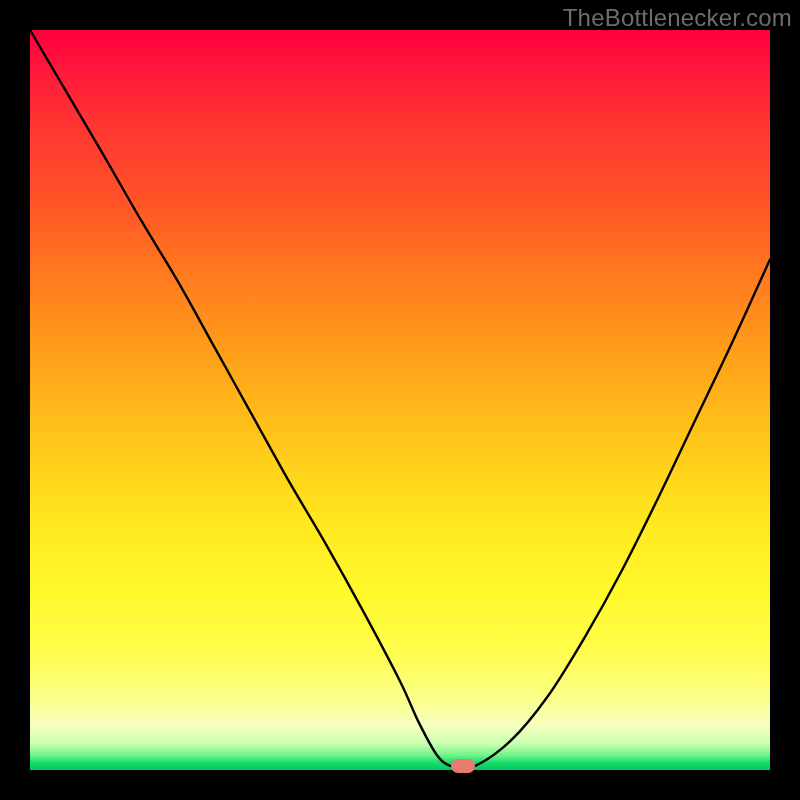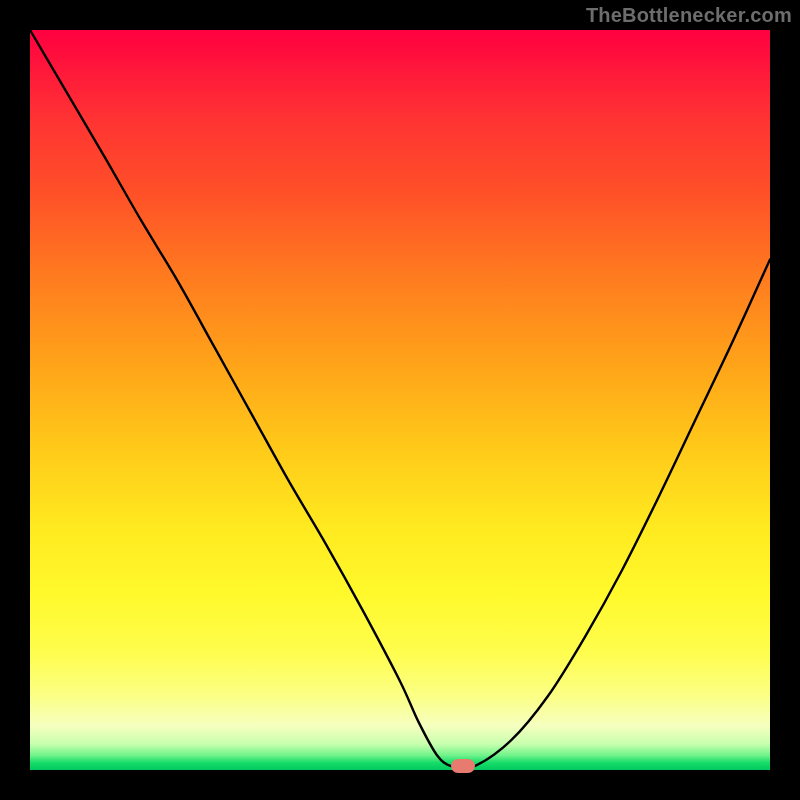"TheBottlenecker.com" .watermark { font-size: 20px -> 24px; font-weight: 700 -> 400 }
